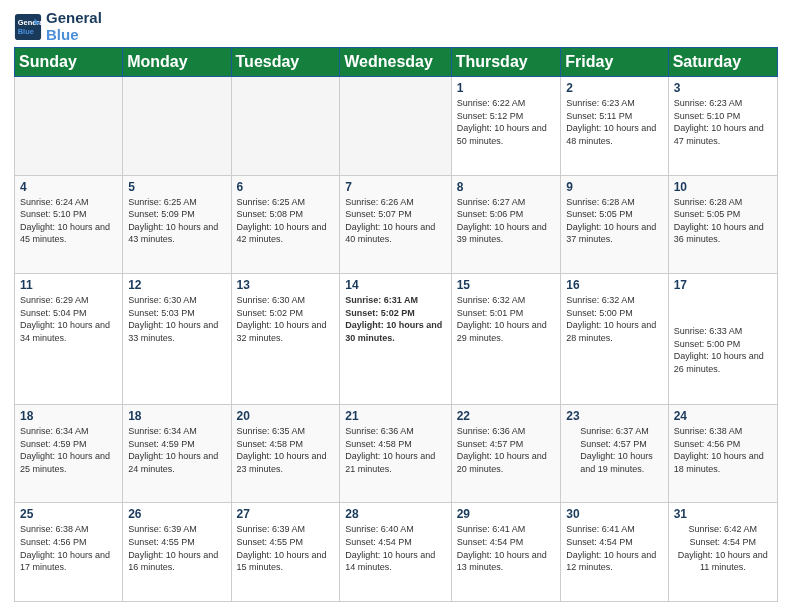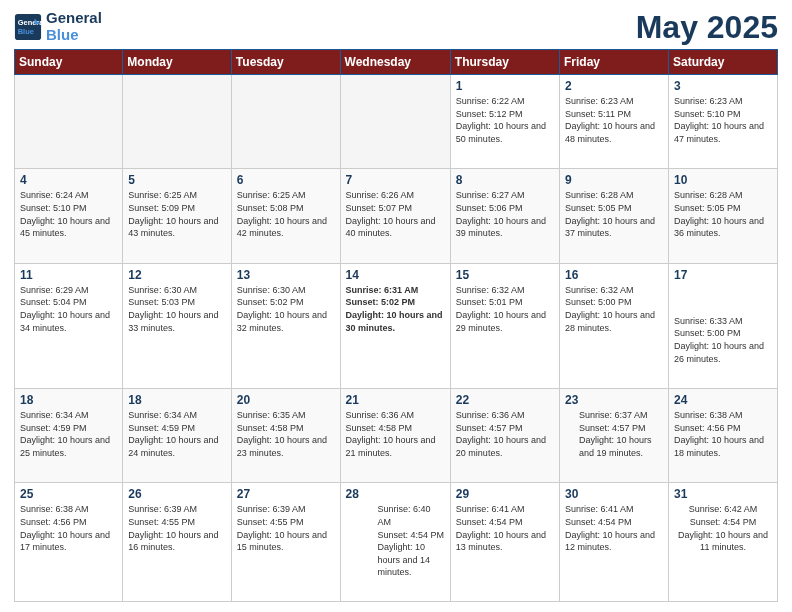"May 2025" div.main-title { html: <div>May 2025</div> -> none }
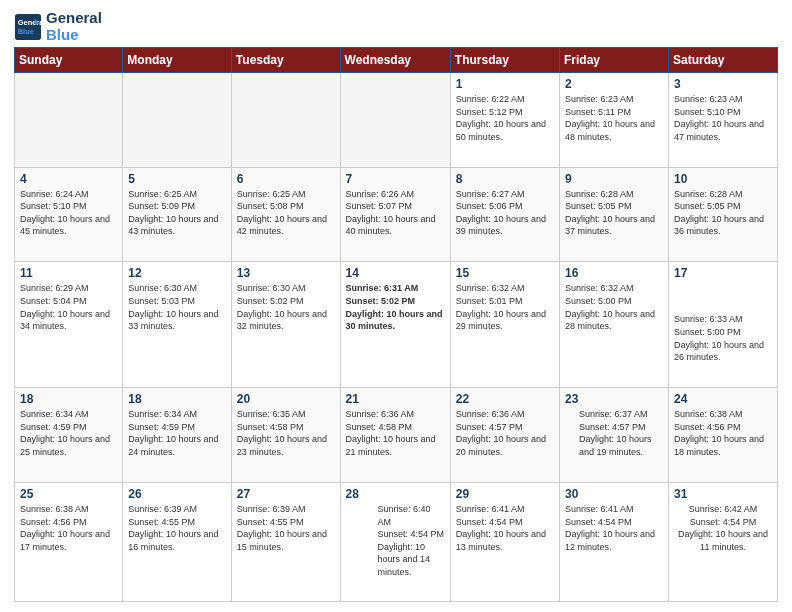"Sunday" .calendar th { background: #7f1d1d -> #15803d; font-size: 12px -> 16px }
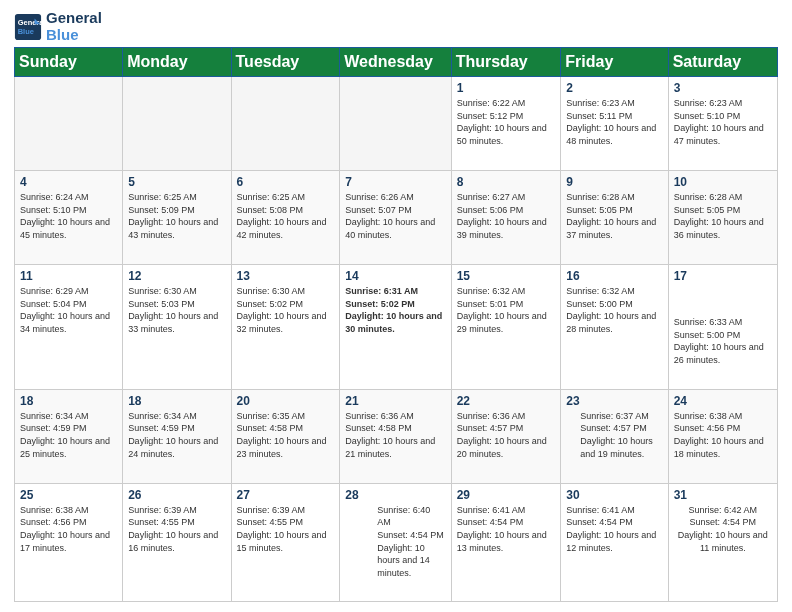"Sunrise: 6:40 AM" div.day-info { margin-left: 32px -> none }
